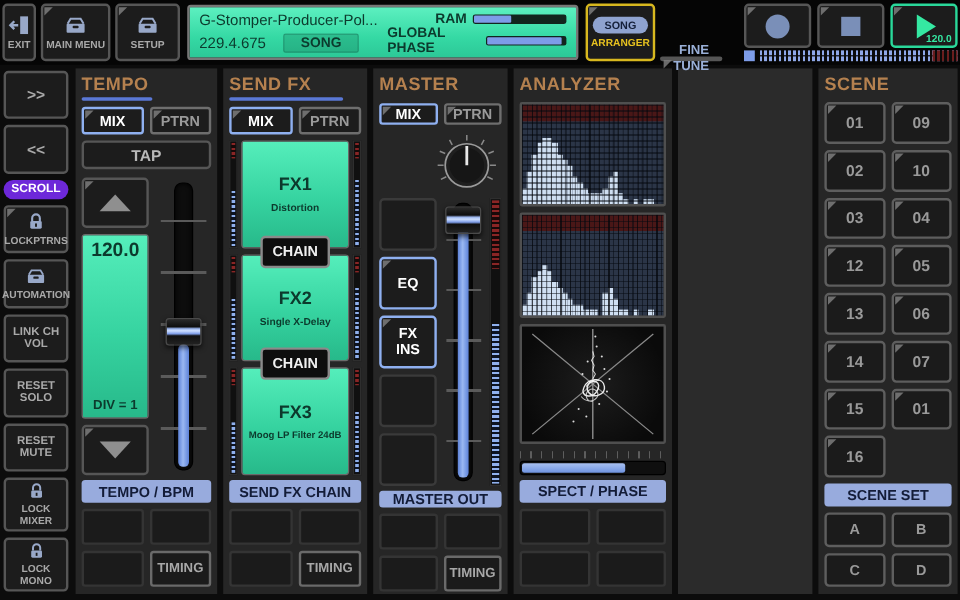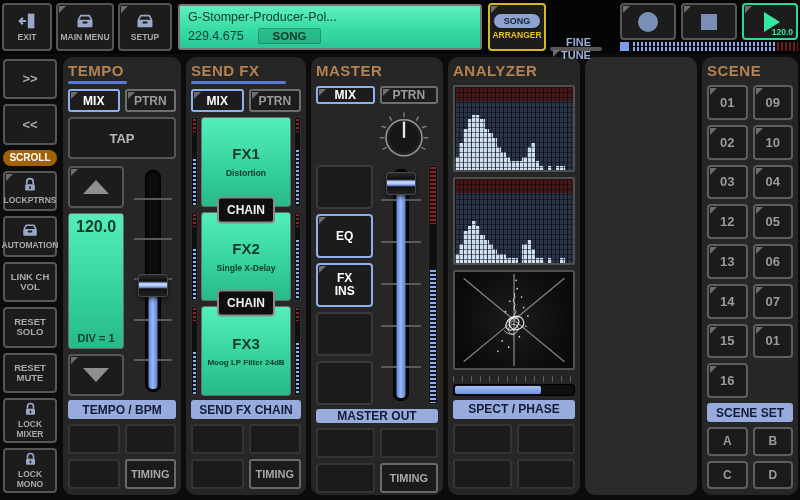"RAM" div.disp-right { html: none -> <div> <div> <span>RAM</span> <span> <i></i> </span> </div> <div> <span>GLOBAL PHASE</span> <span> <i></i> </span> </div> </div> }
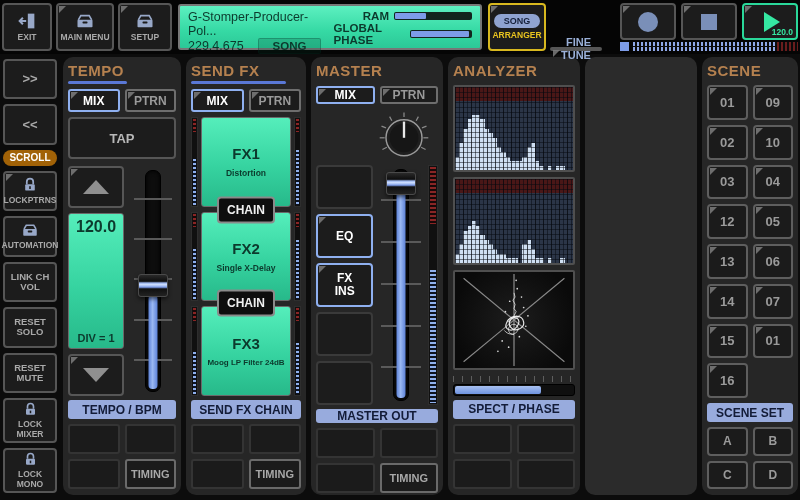"EXIT" div.btn { width: 50px -> 28px }
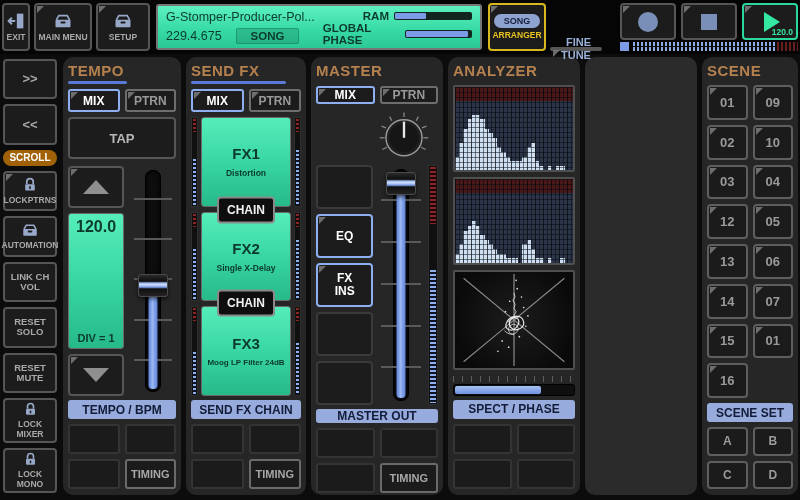"TEMPO" .panel { border-radius: 10px -> 0 }
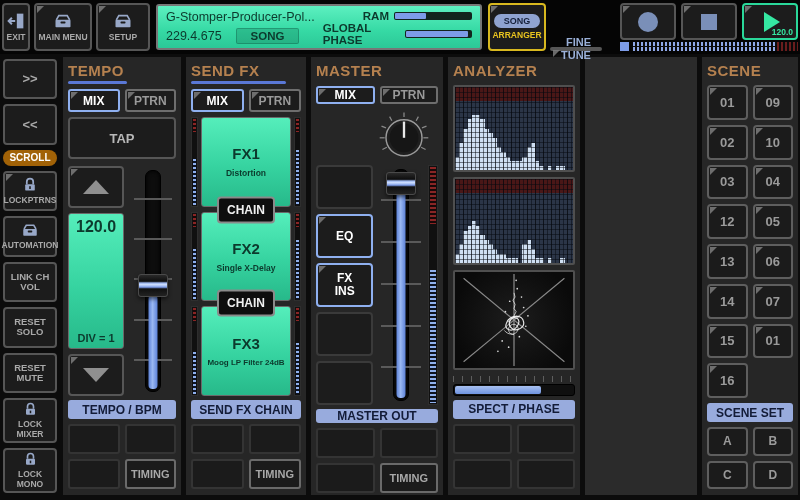"MASTER" .col-master { width: 132px -> 112px }
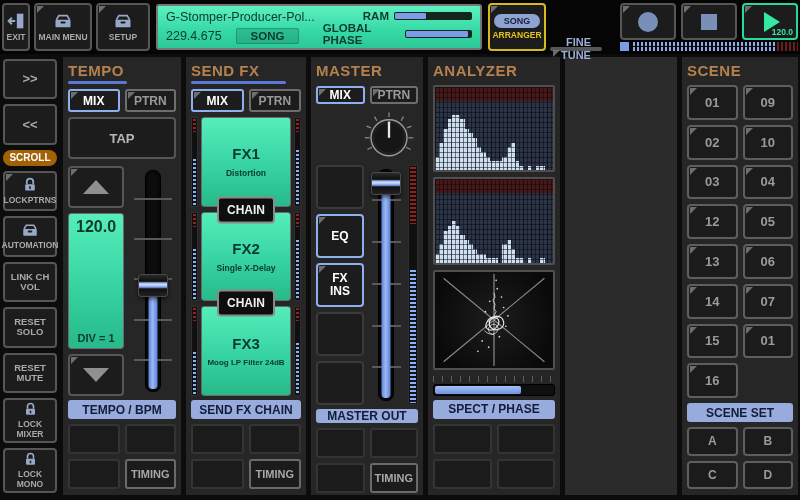"TAP" #tap-btn { height: 42px -> 24px }
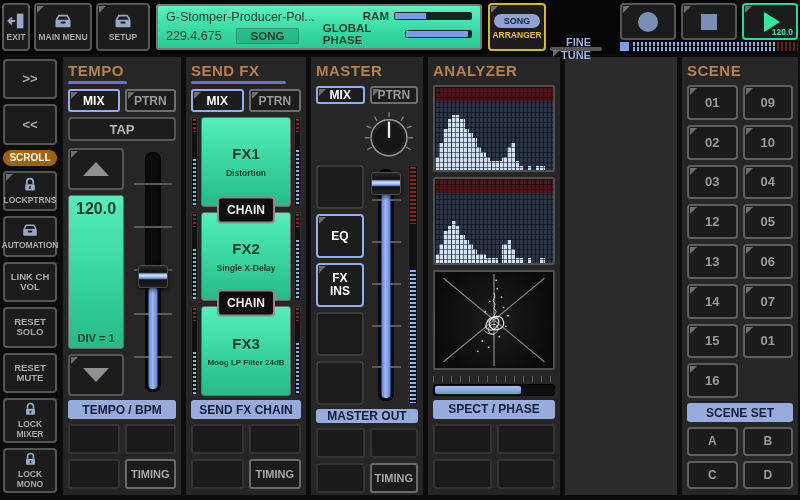"SCROLL" #scroll-badge { background: #a16207 -> #6d28d9 }
